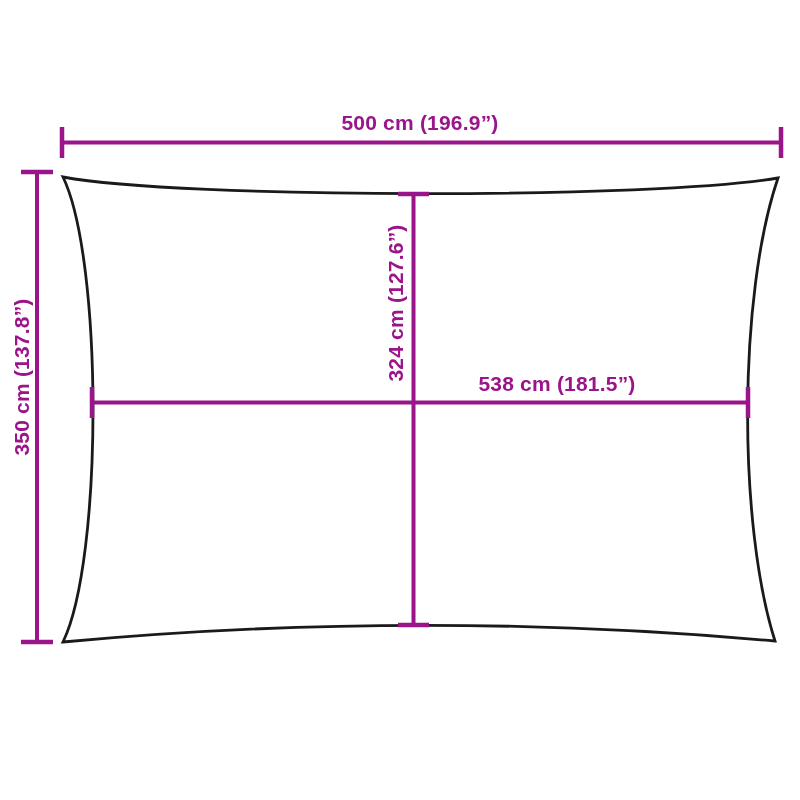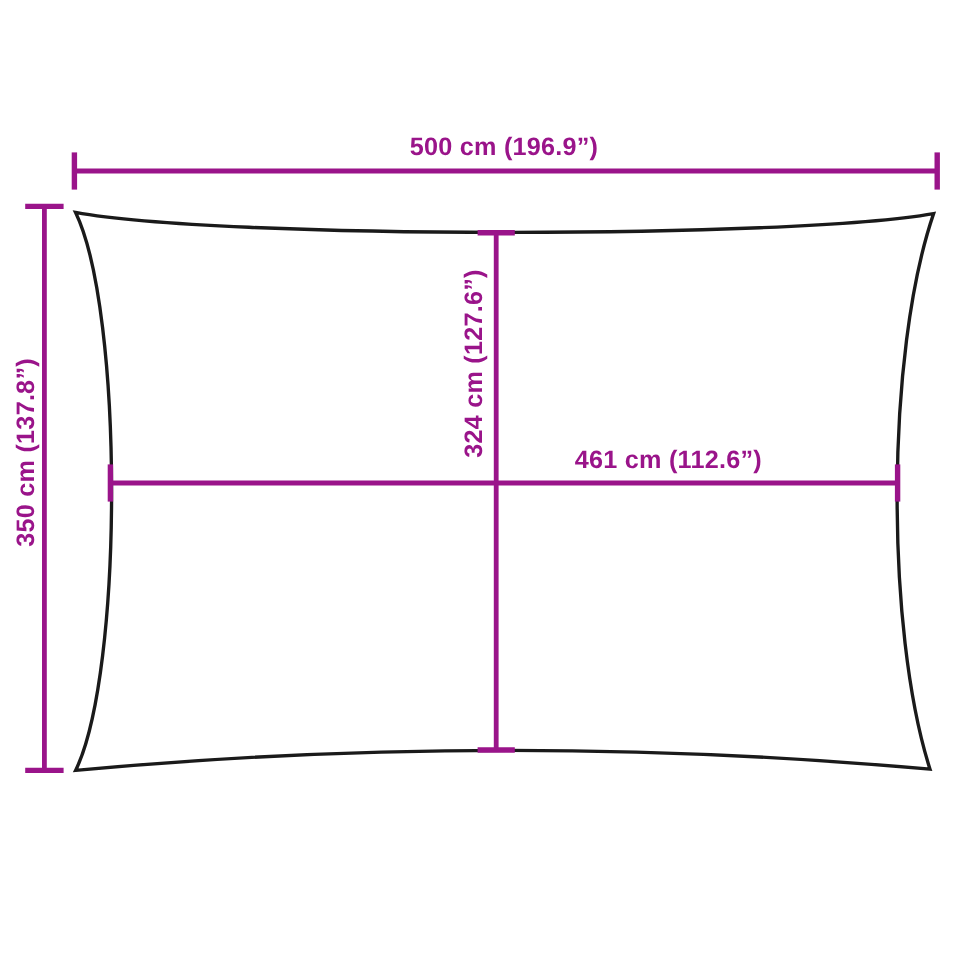"461 cm (112.6”)" div.dim-label { text: 461 cm (112.6 -> 538 cm (181.5 }
